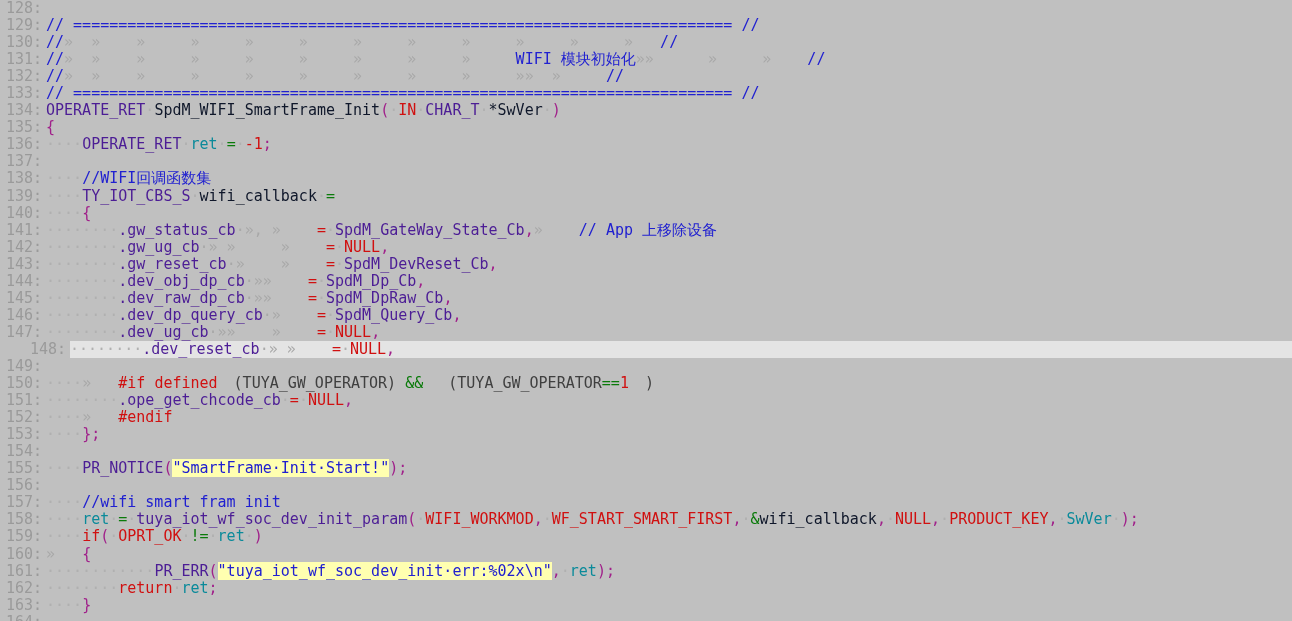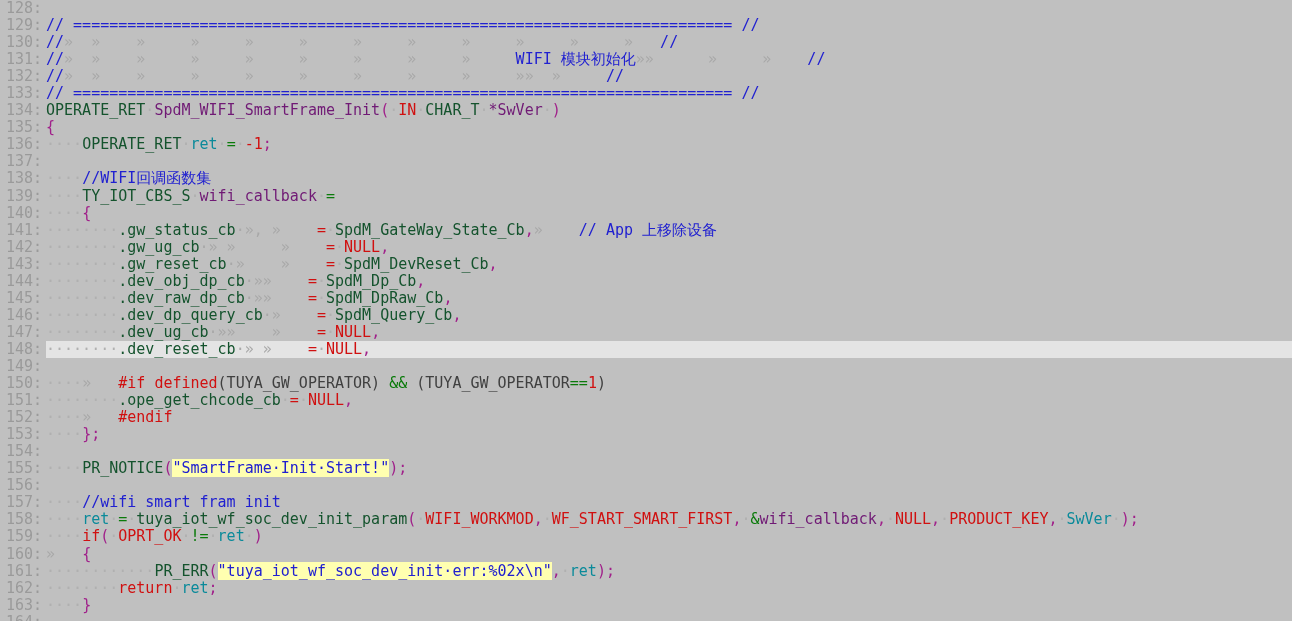"OPERATE_RET" .typ { color: #14532d -> #4c1d95 }
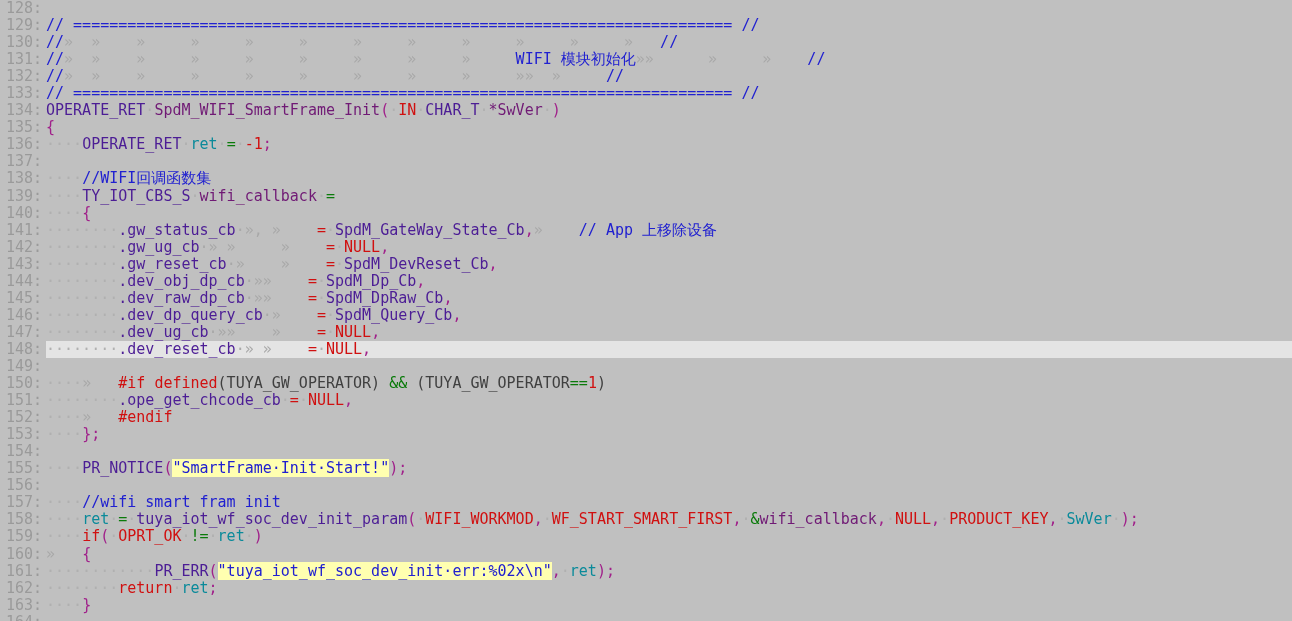"SpdM_WIFI_SmartFrame_Init" .var { color: #701a75 -> #0f172a }
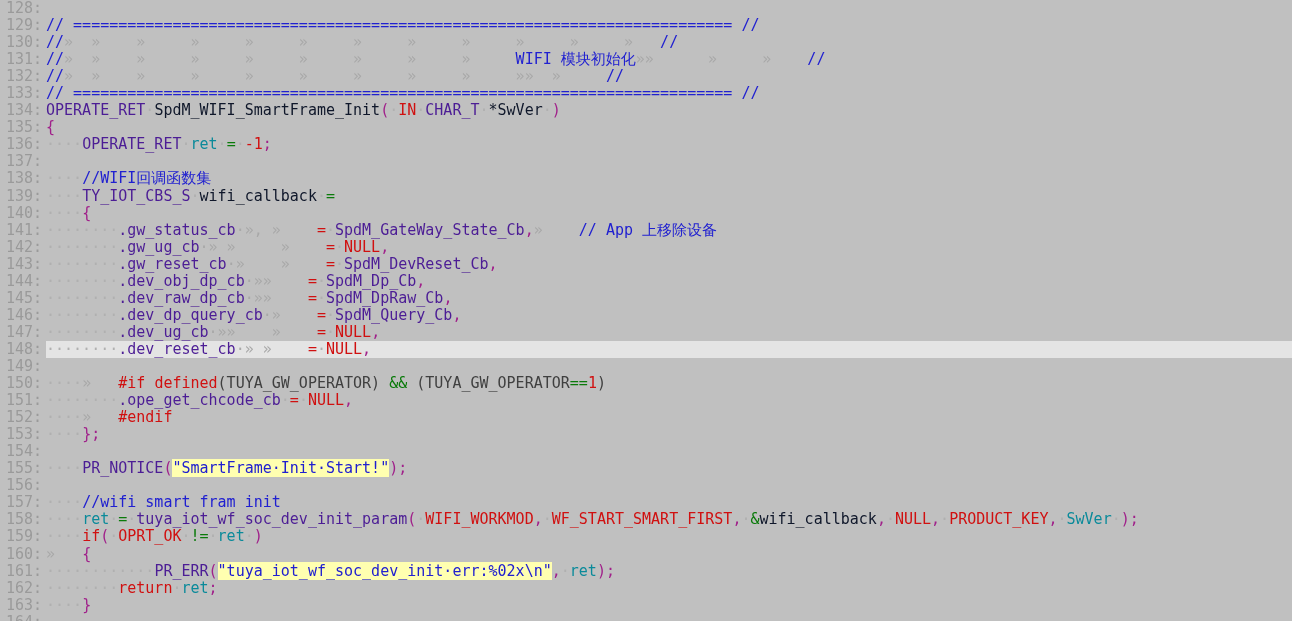"148:" .line.current .gutter { padding-left: none -> 24px }
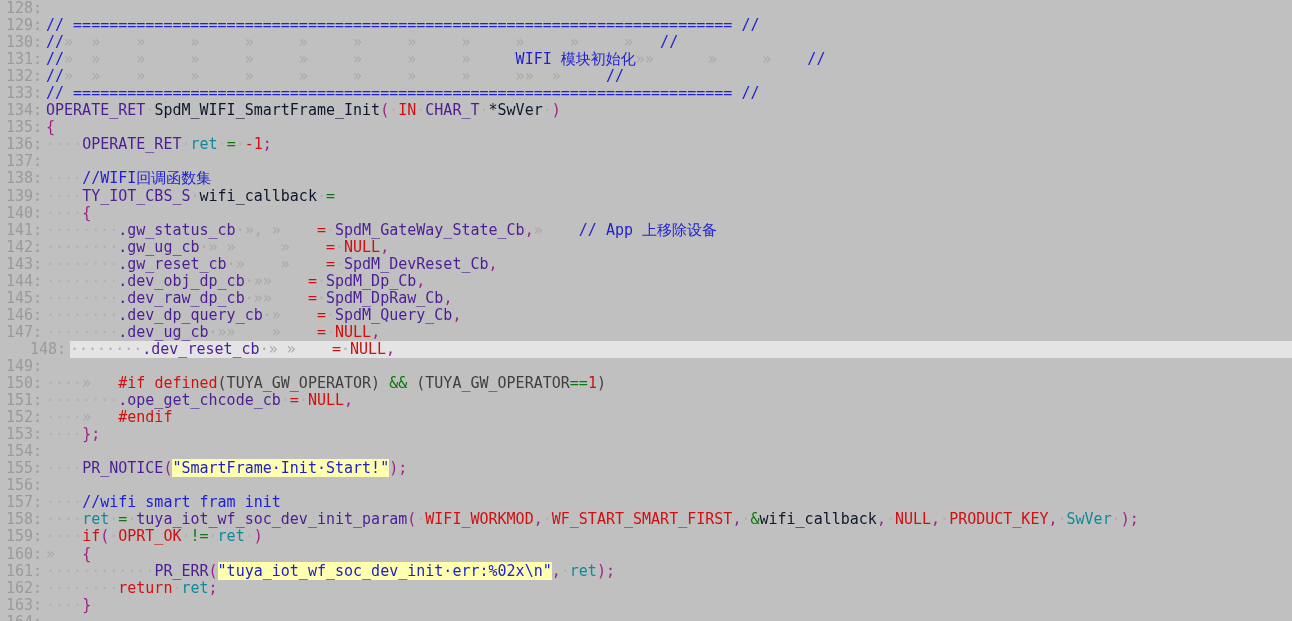"(TUYA_GW_OPERATOR)" .mac { margin-left: none -> 16px }
